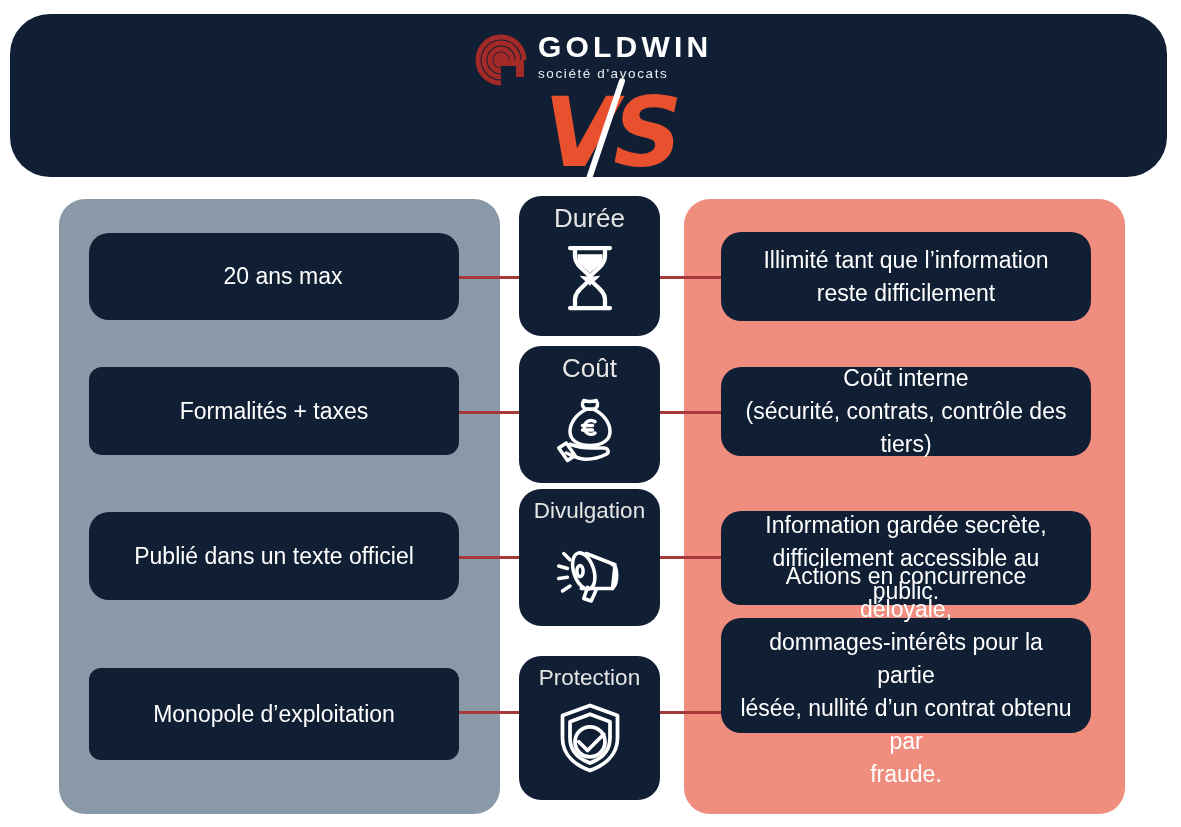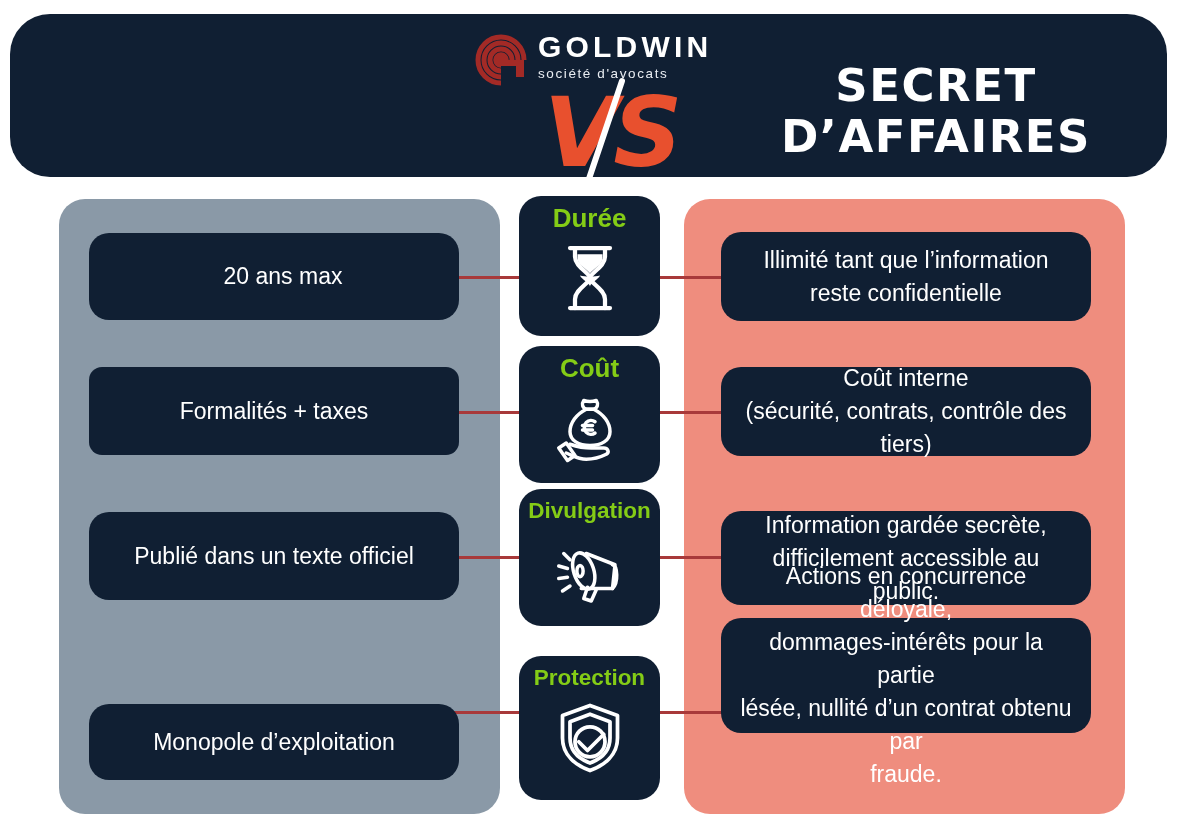"SECRET" div.col-title { html: <div>SECRET D’AFFAIRES</div> -> none }
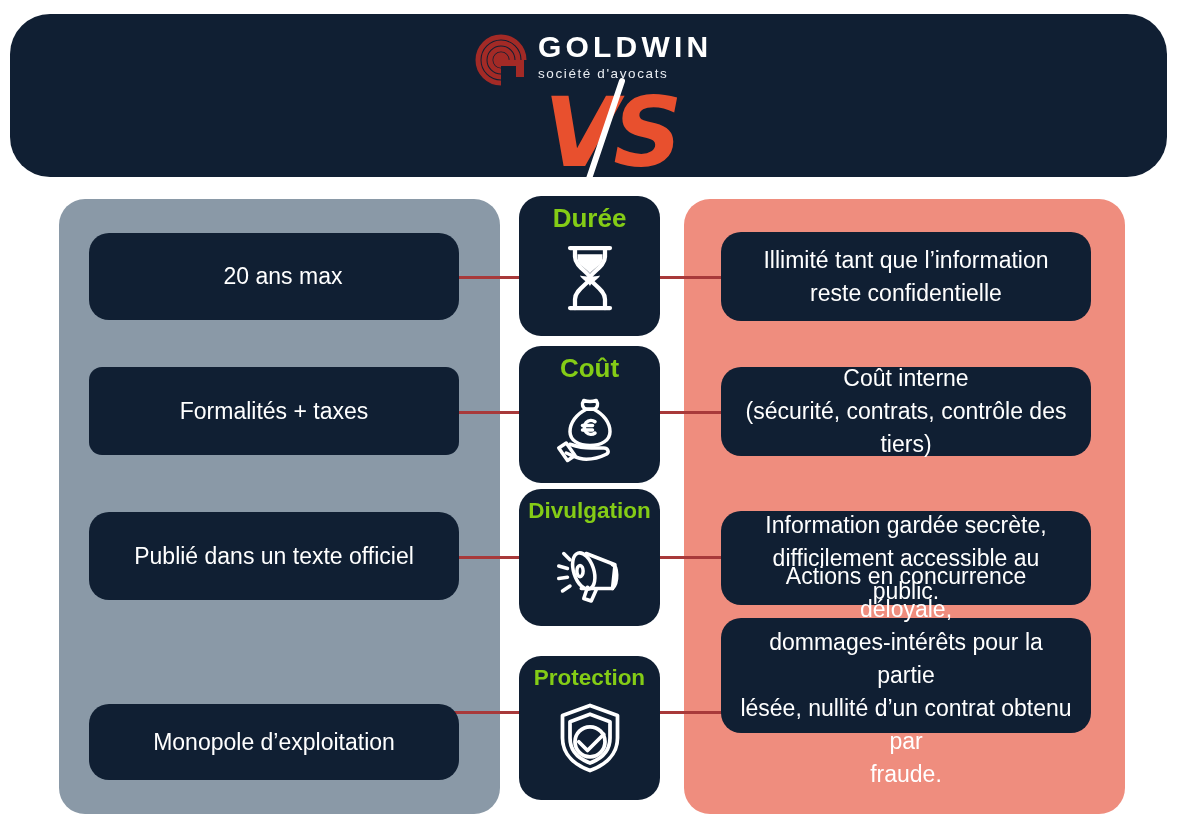"Durée" .tile-label { color: #84cc16 -> #e5e5e5; font-weight: 700 -> 400 }
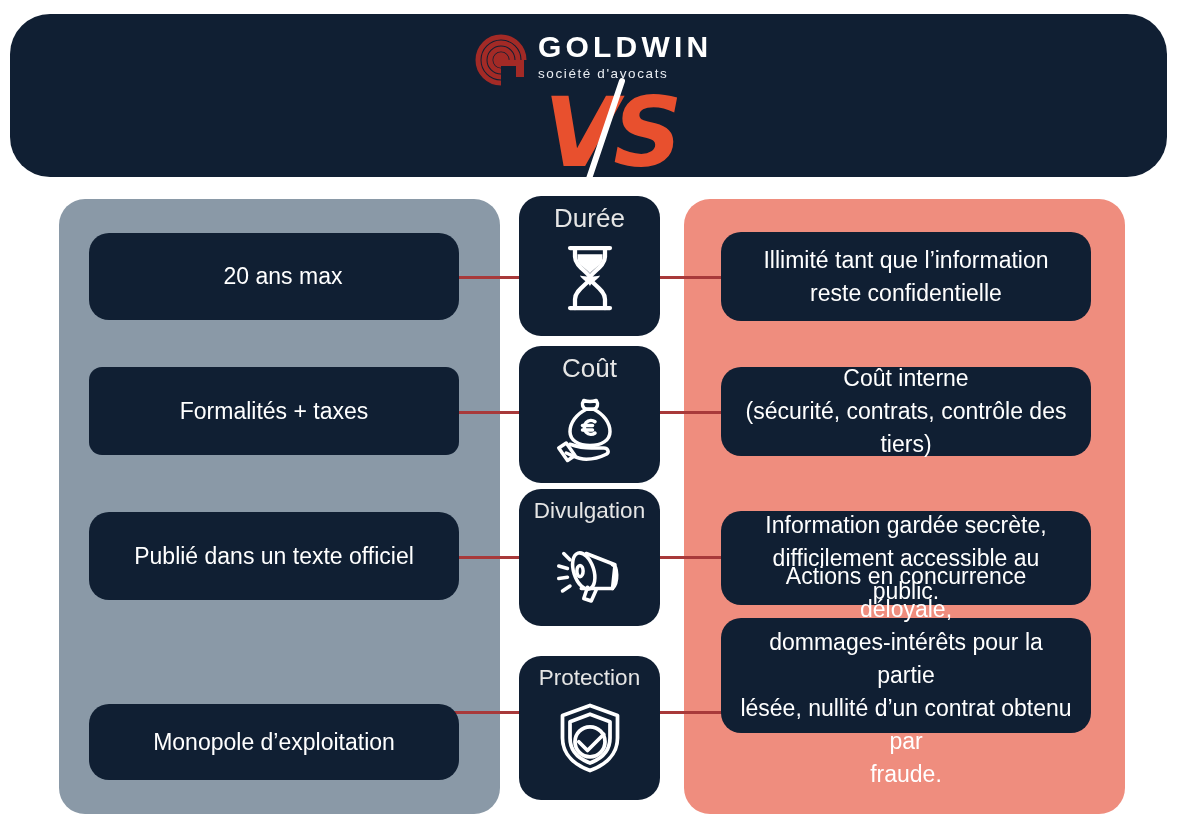"Illimité tant que l’information" span.card-text { text: confidentielle -> difficilement }
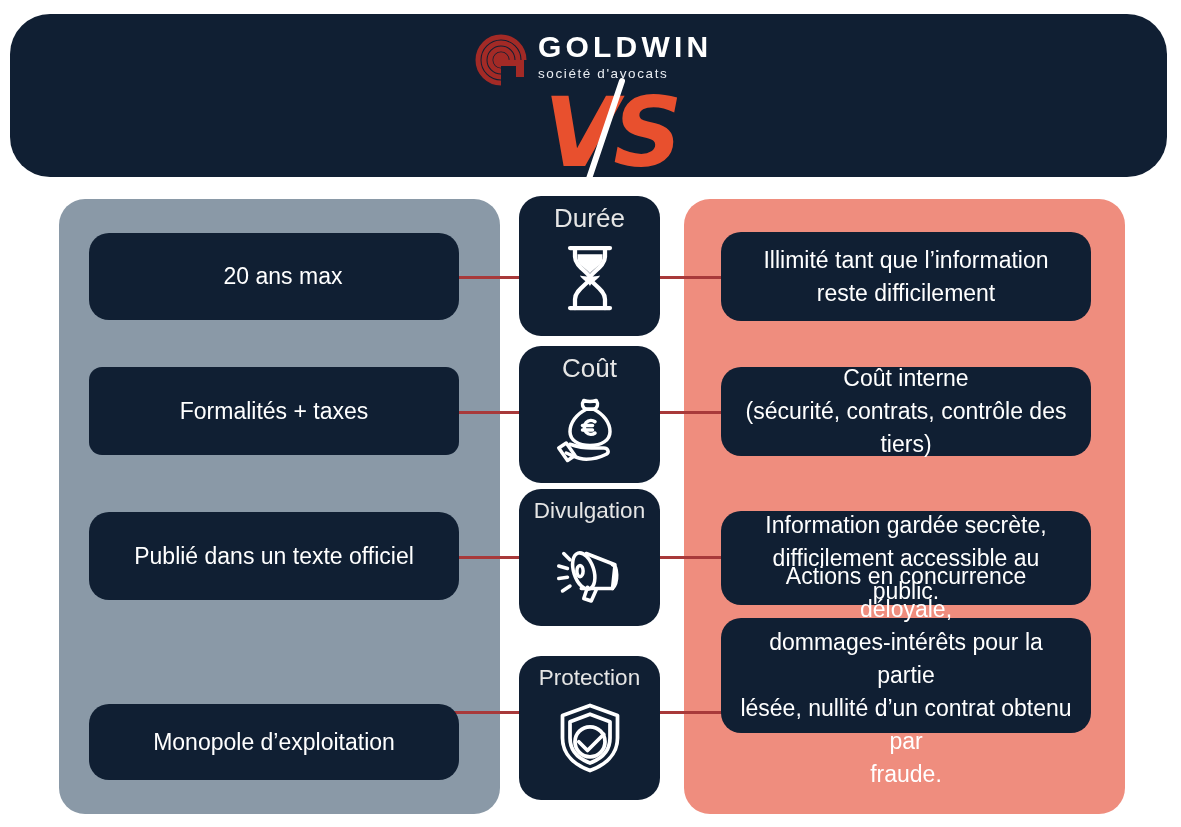"Monopole d’exploitation" div.card { border-radius: none -> 12px; height: 76px -> 92px; top: 704px -> 668px }
